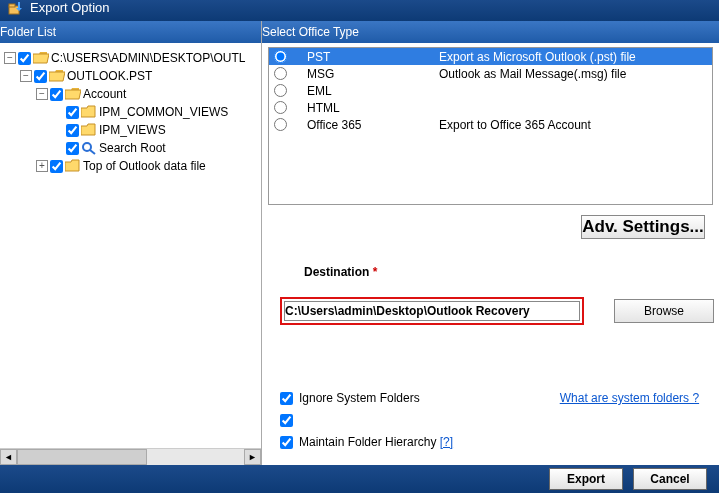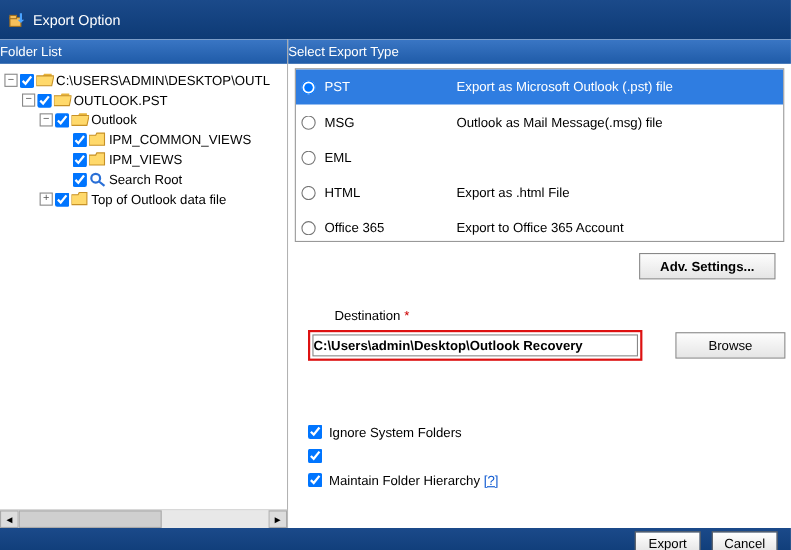"Export Option" .titlebar { align-items: center -> flex-start; height: 36px -> 21px }
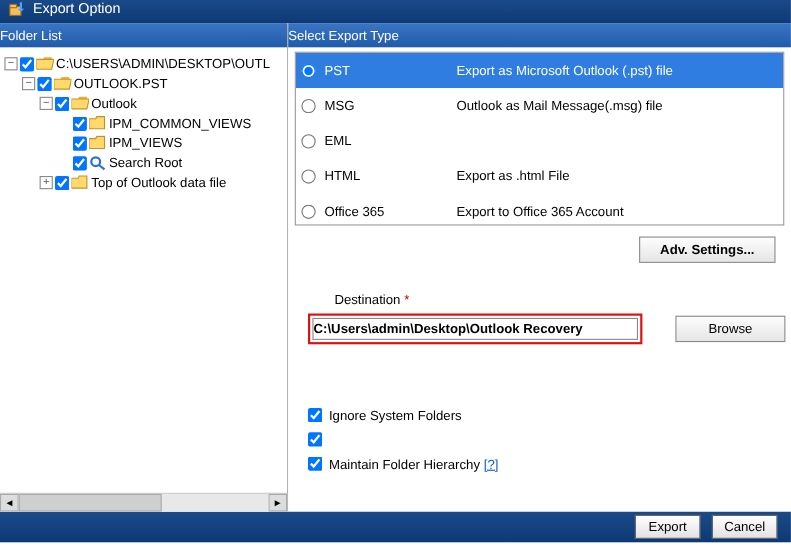"Select Export Type" div.panel-header { text: Export -> Office }
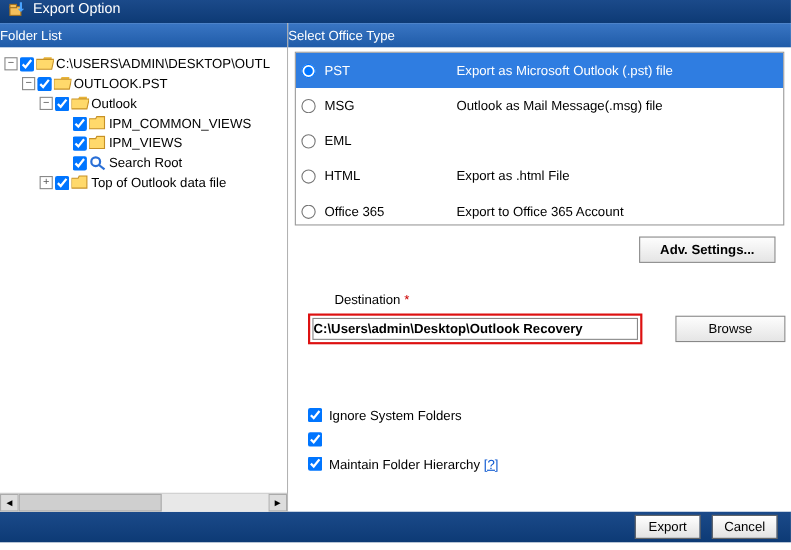"PST" .export-row { gap: none -> 12px; height: 32px -> 17px }
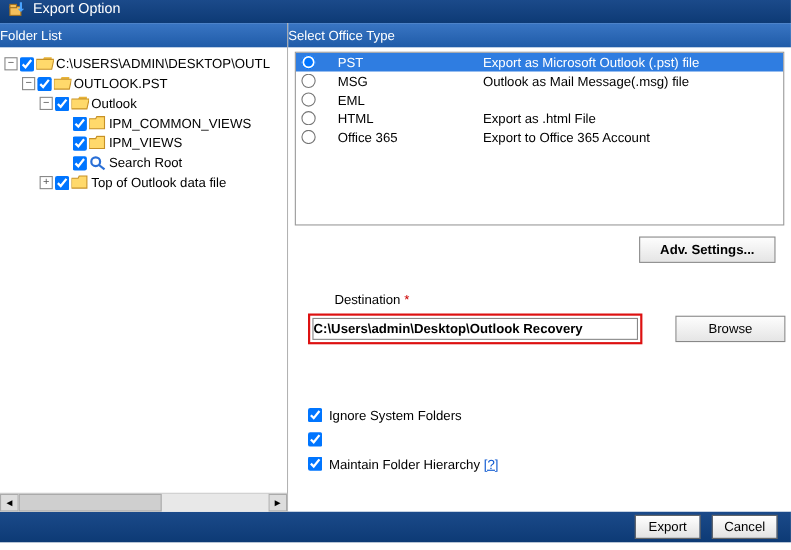"Outlook" span { text: Outlook -> Account }
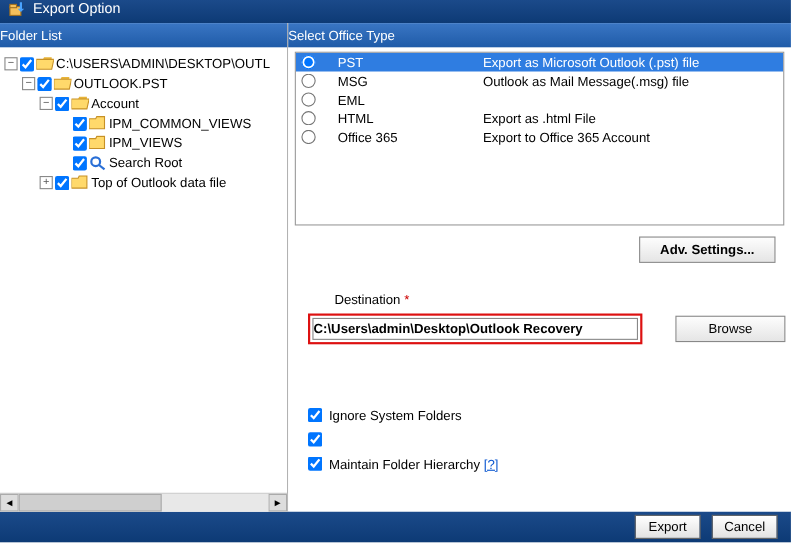"Export as .html File" span.col2 { html: <span>Export as .html File</span> -> none }
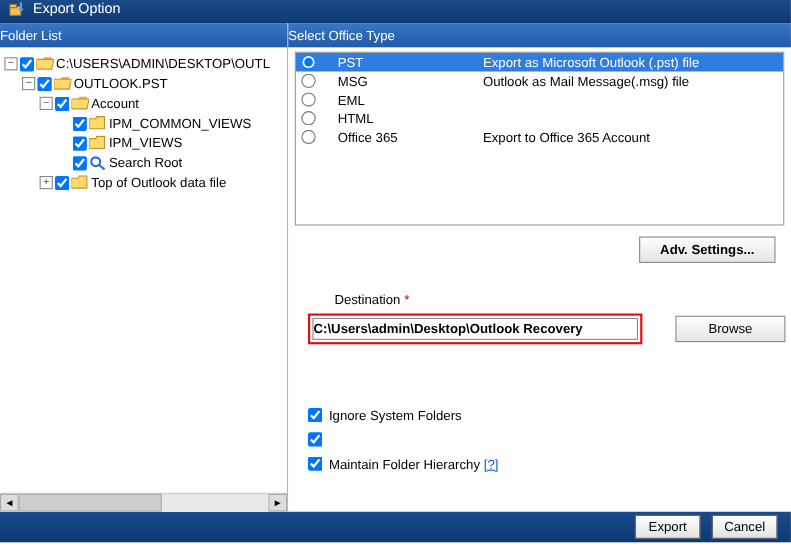"Adv. Settings..." .adv-btn { font-size: 12px -> 17px }
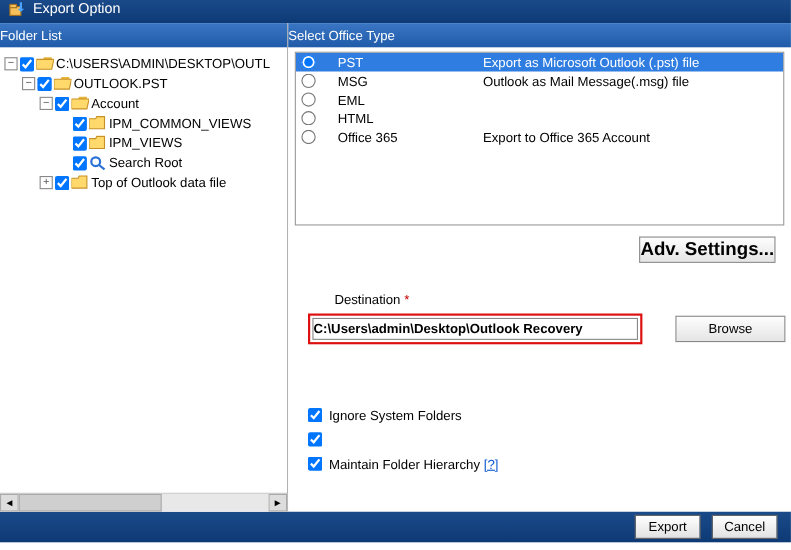"Destination *" .dest-label { font-weight: normal -> bold; margin: 26px 0 6px 18px -> 26px 0 18px 18px }
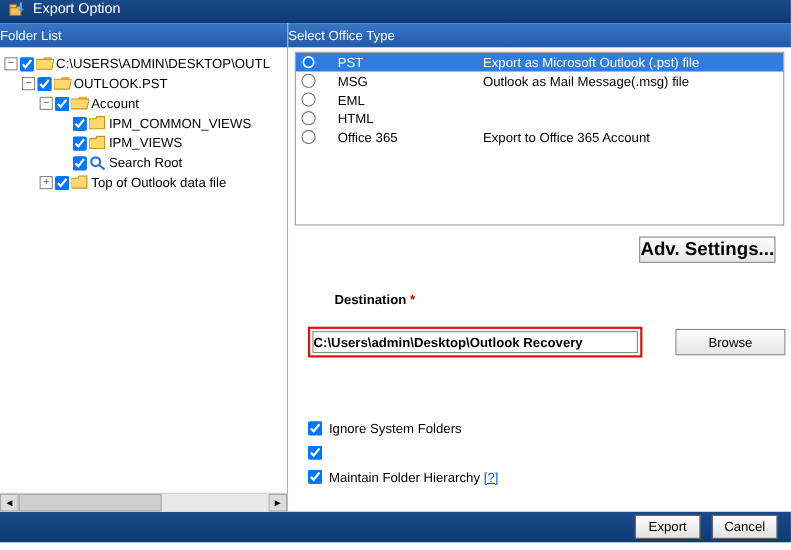"Ignore System Folders" .opt-row { align-items: flex-start -> flex-end }
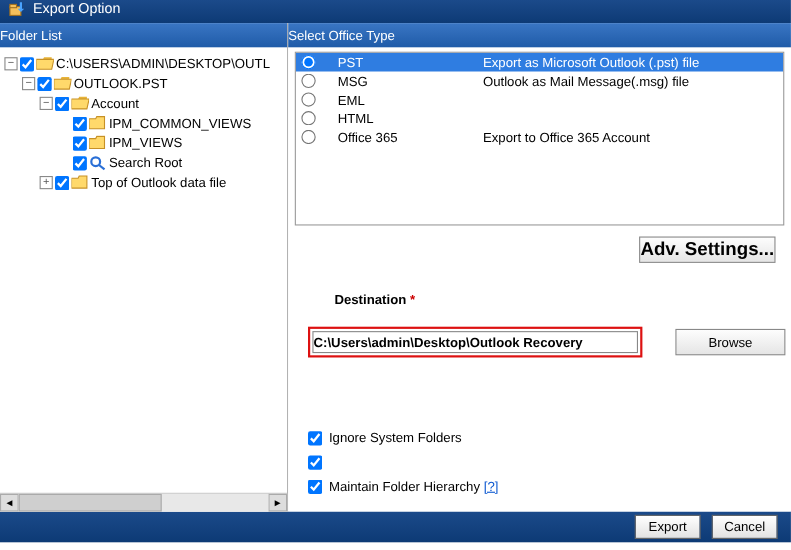"What are system folders ?" a.sys-link-a { html: none -> <a>What are system folders ?</a> }
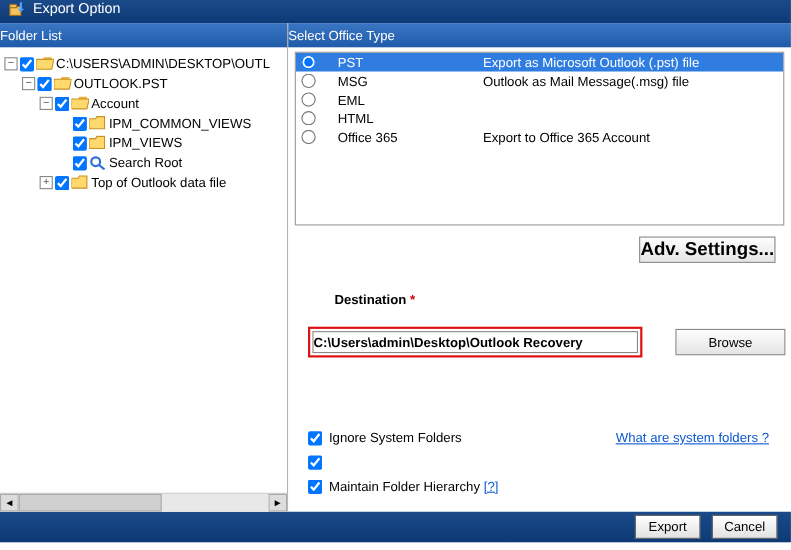"Export" .footer button { font-weight: normal -> bold; width: 60px -> 74px }
